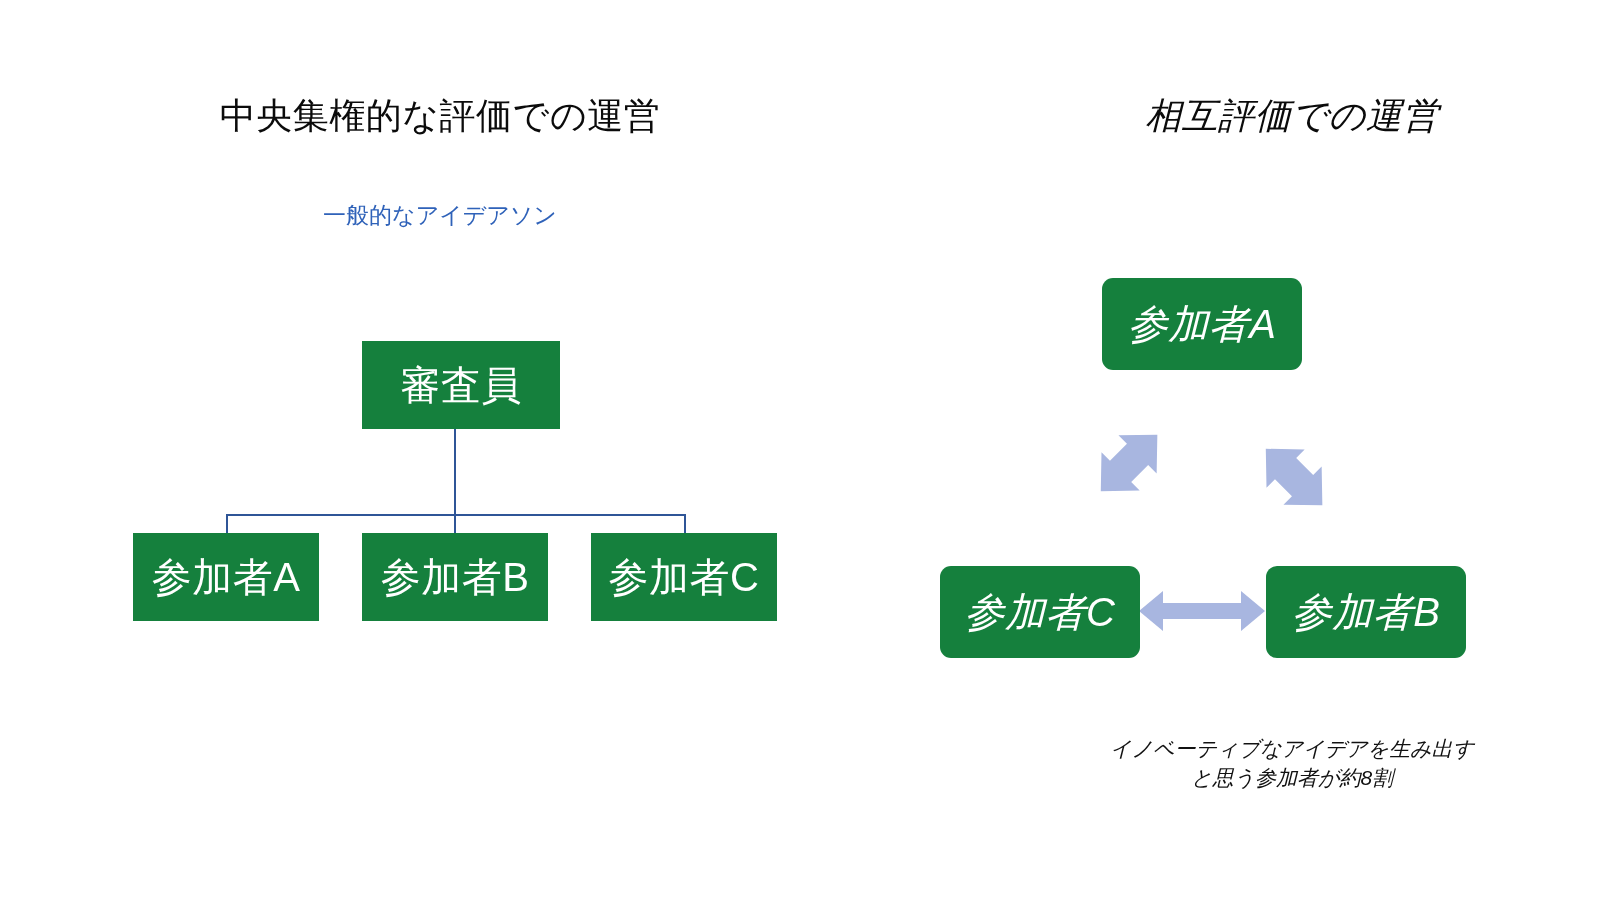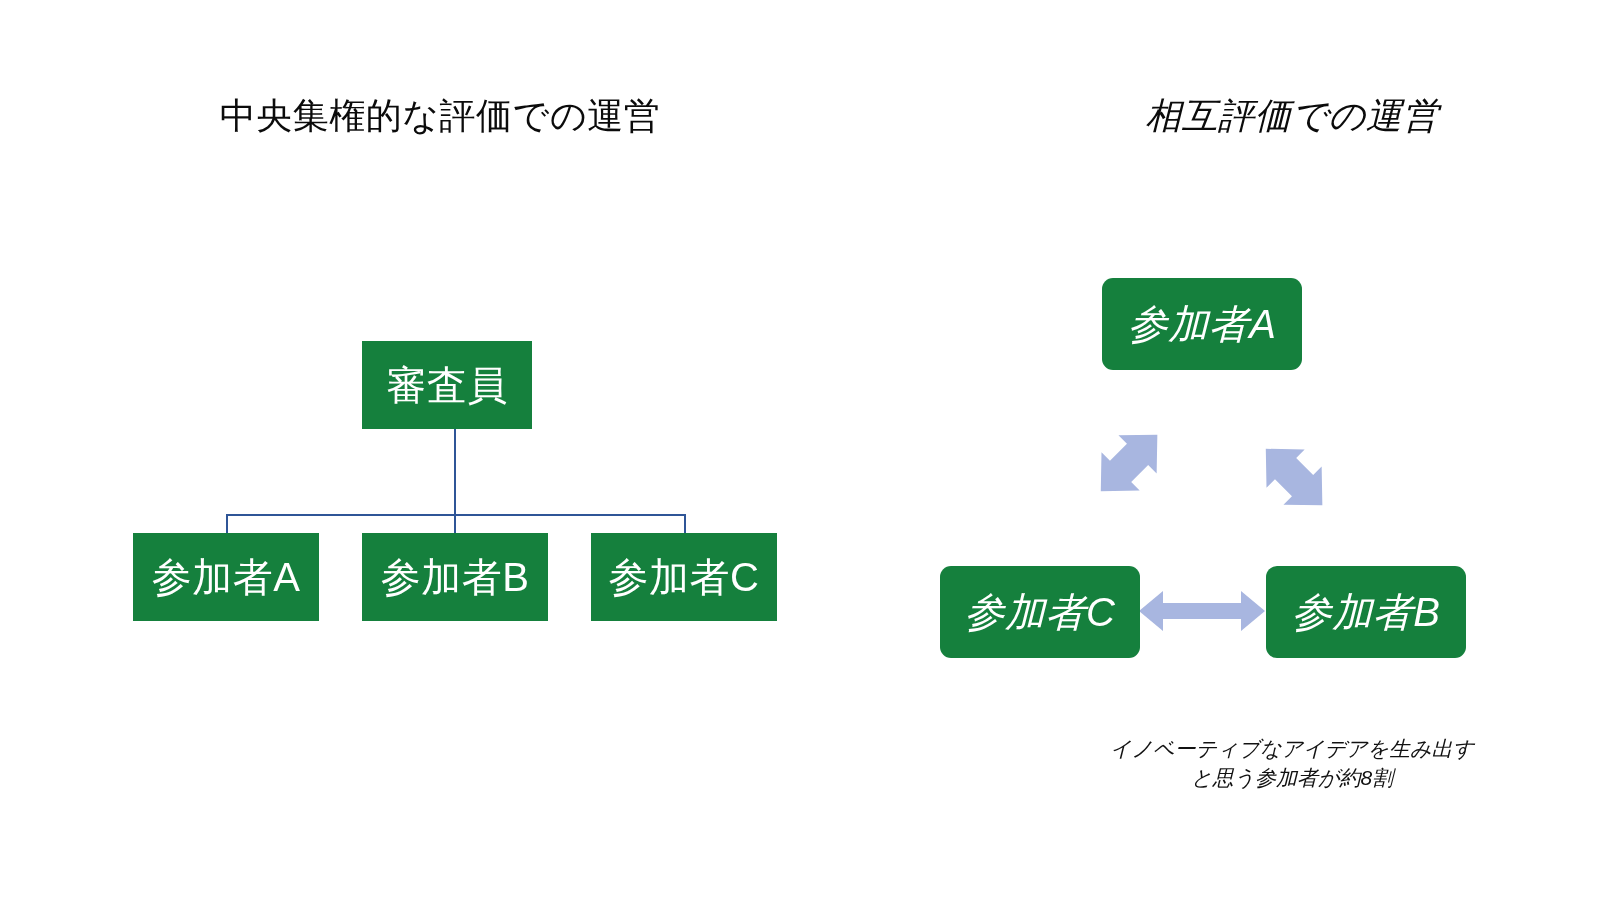"一般的なアイデアソン" div.panel-subtitle { html: none -> <div>一般的なアイデアソン</div> }
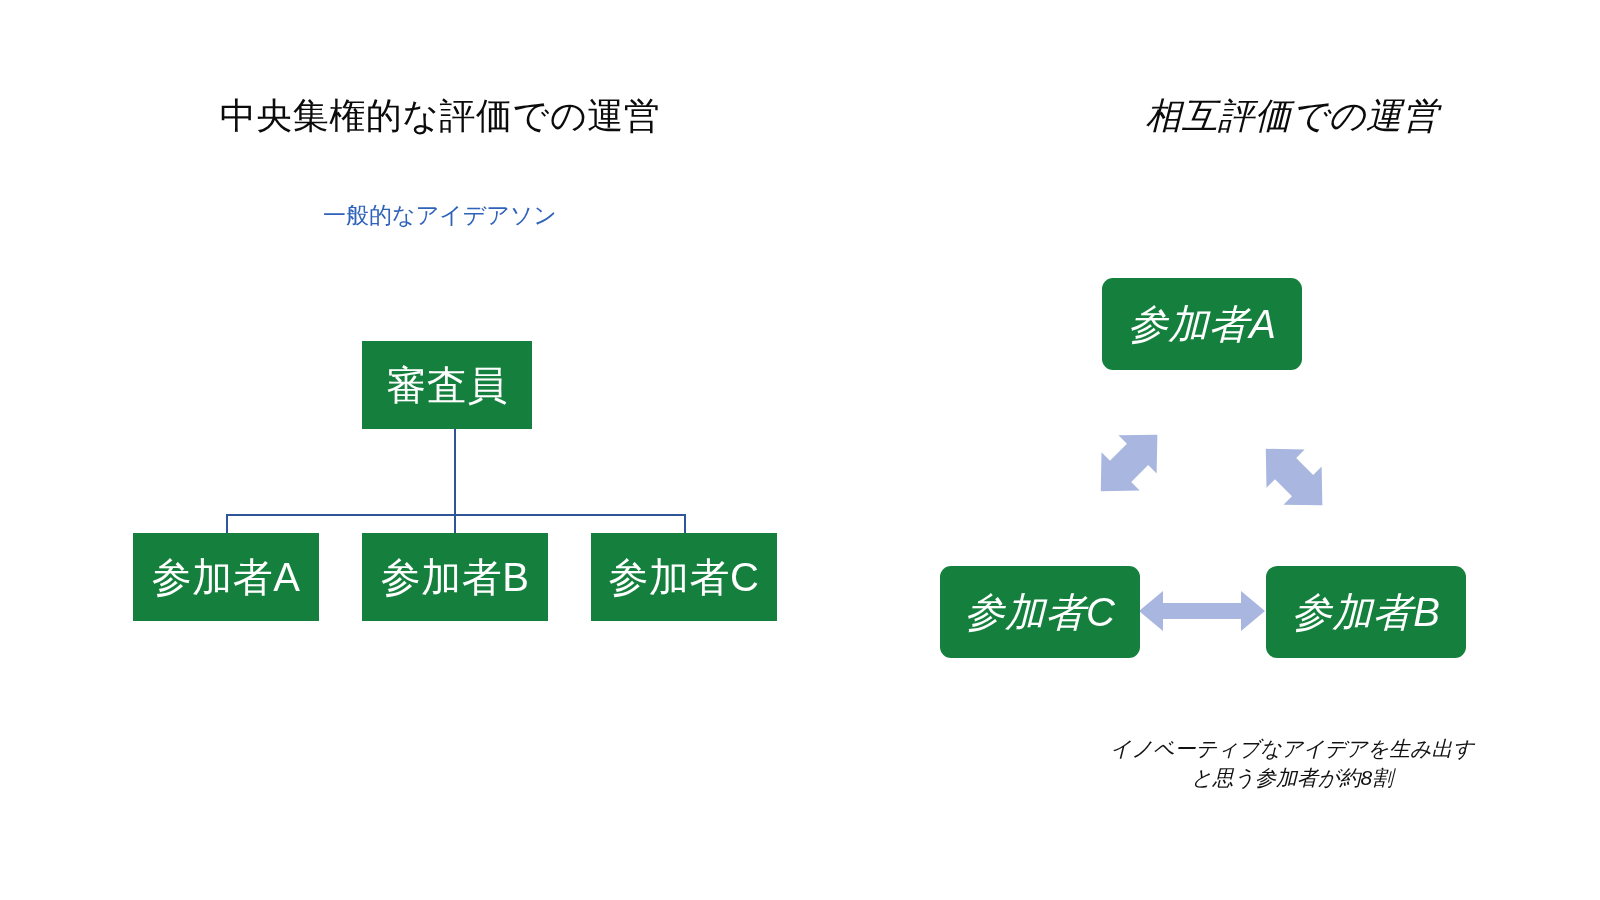"審査員" #node-judge { width: 170px -> 198px }
